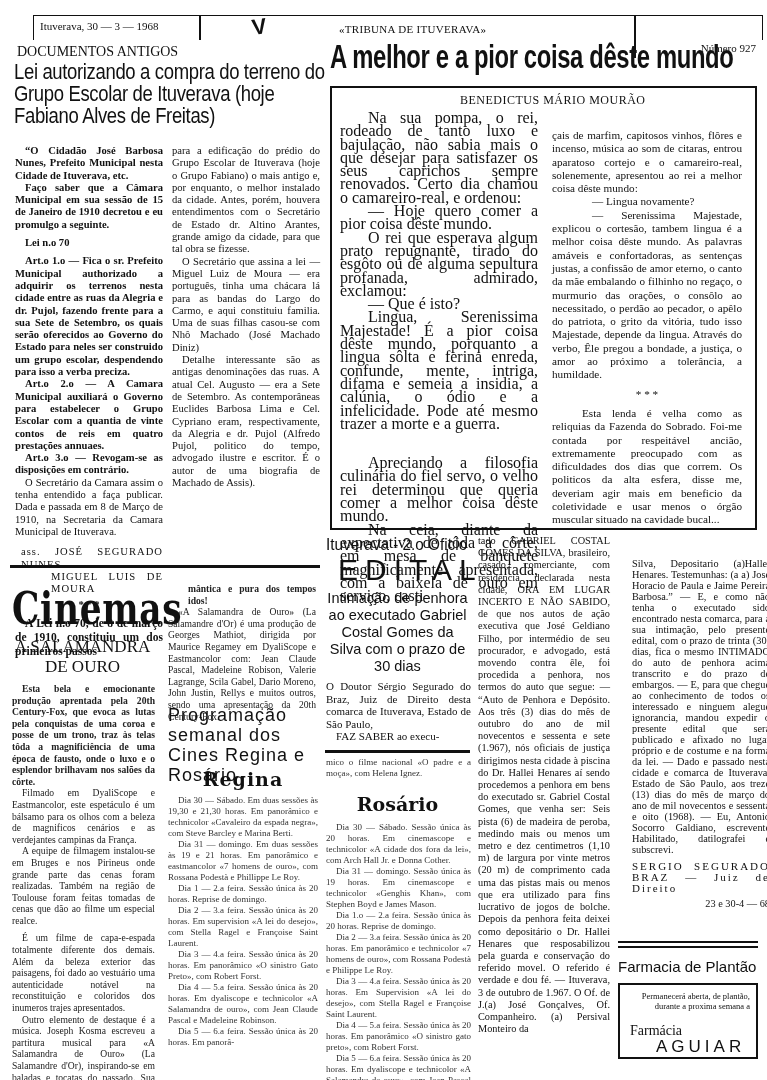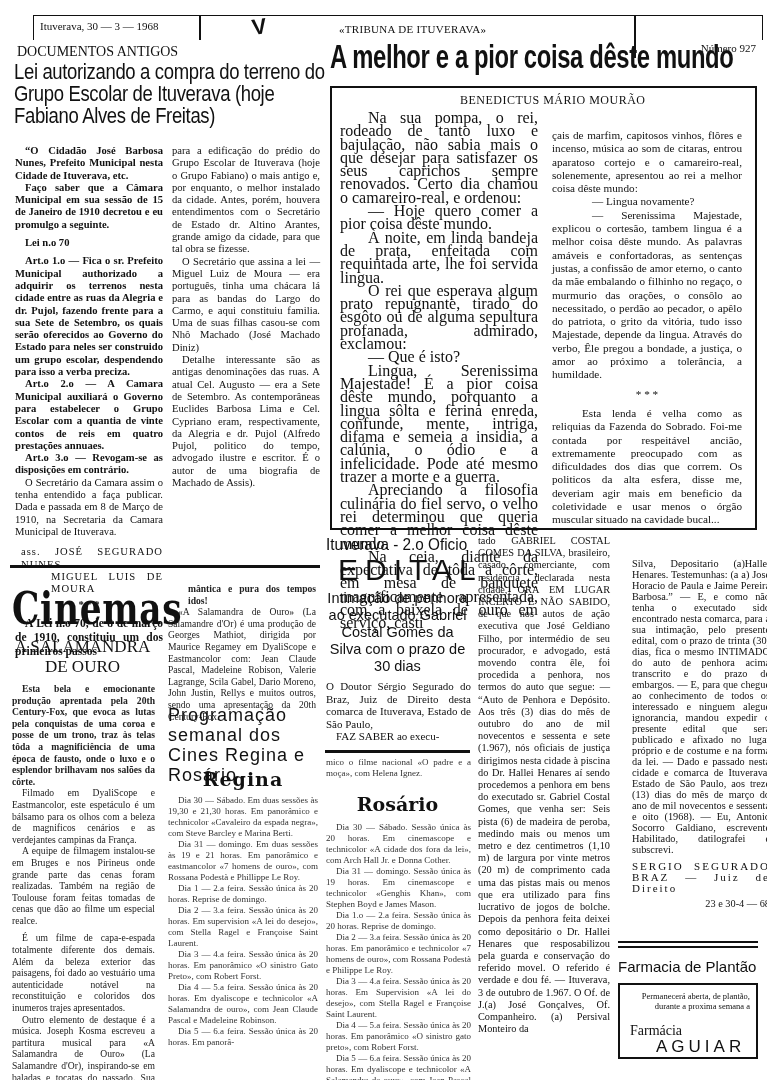"À noite, em linda bandeja" p { html: <p>À noite, em linda bandeja de prata, enfeitada com requintada arte, lhe foi servida lingua.</p> -> none }
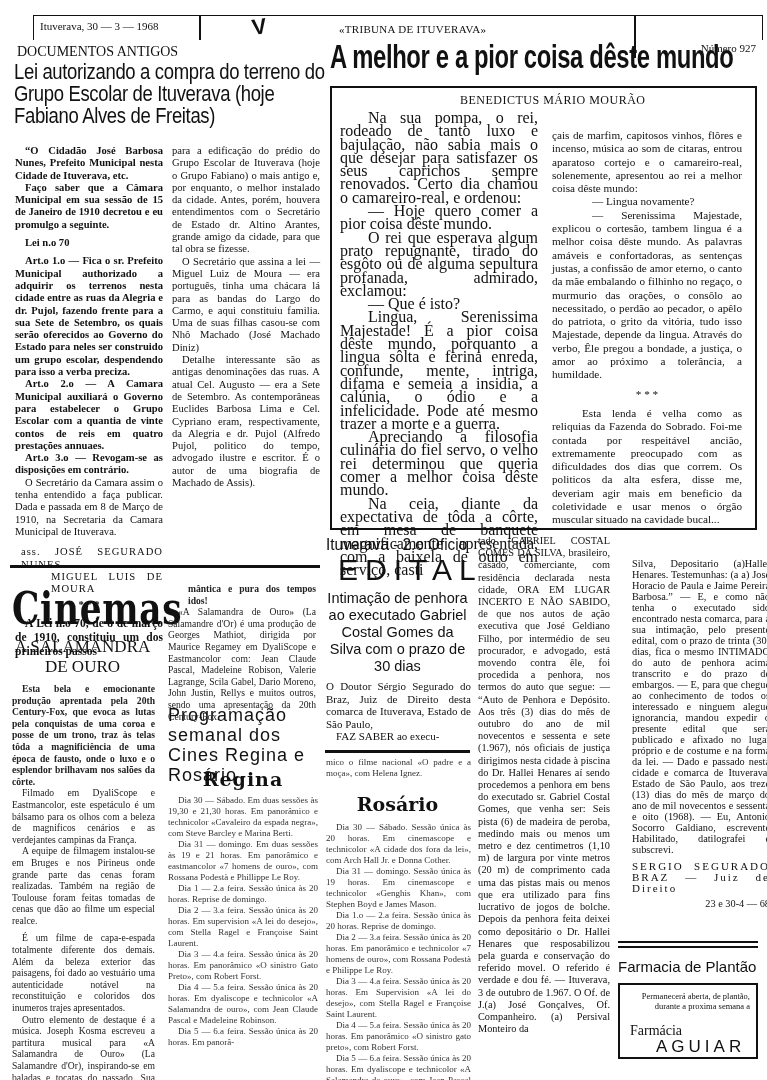"Apreciando a filosofia culinária do" p { margin-top: none -> 26px }
